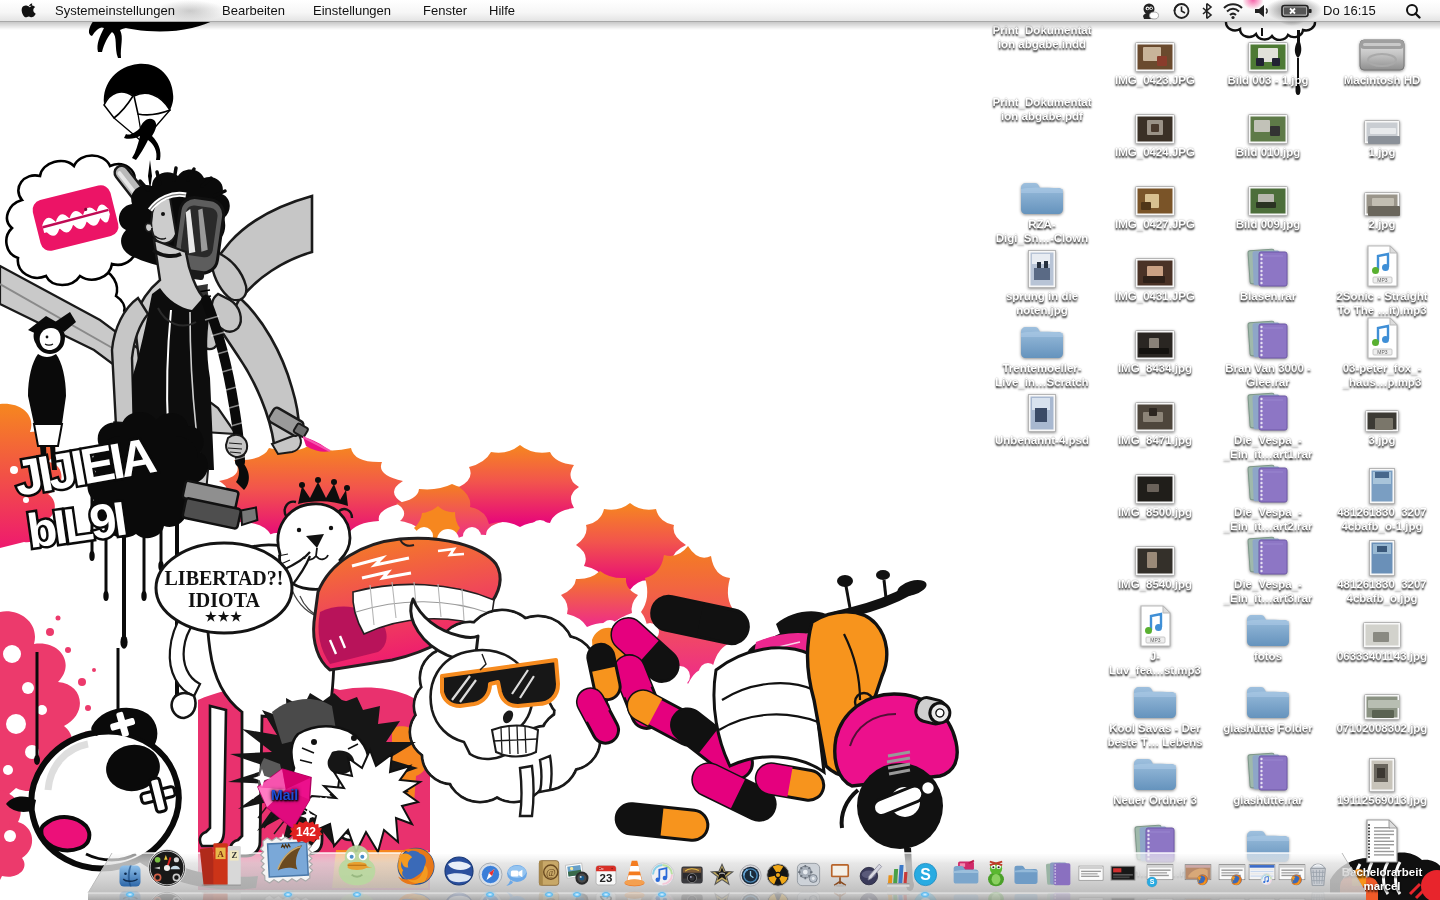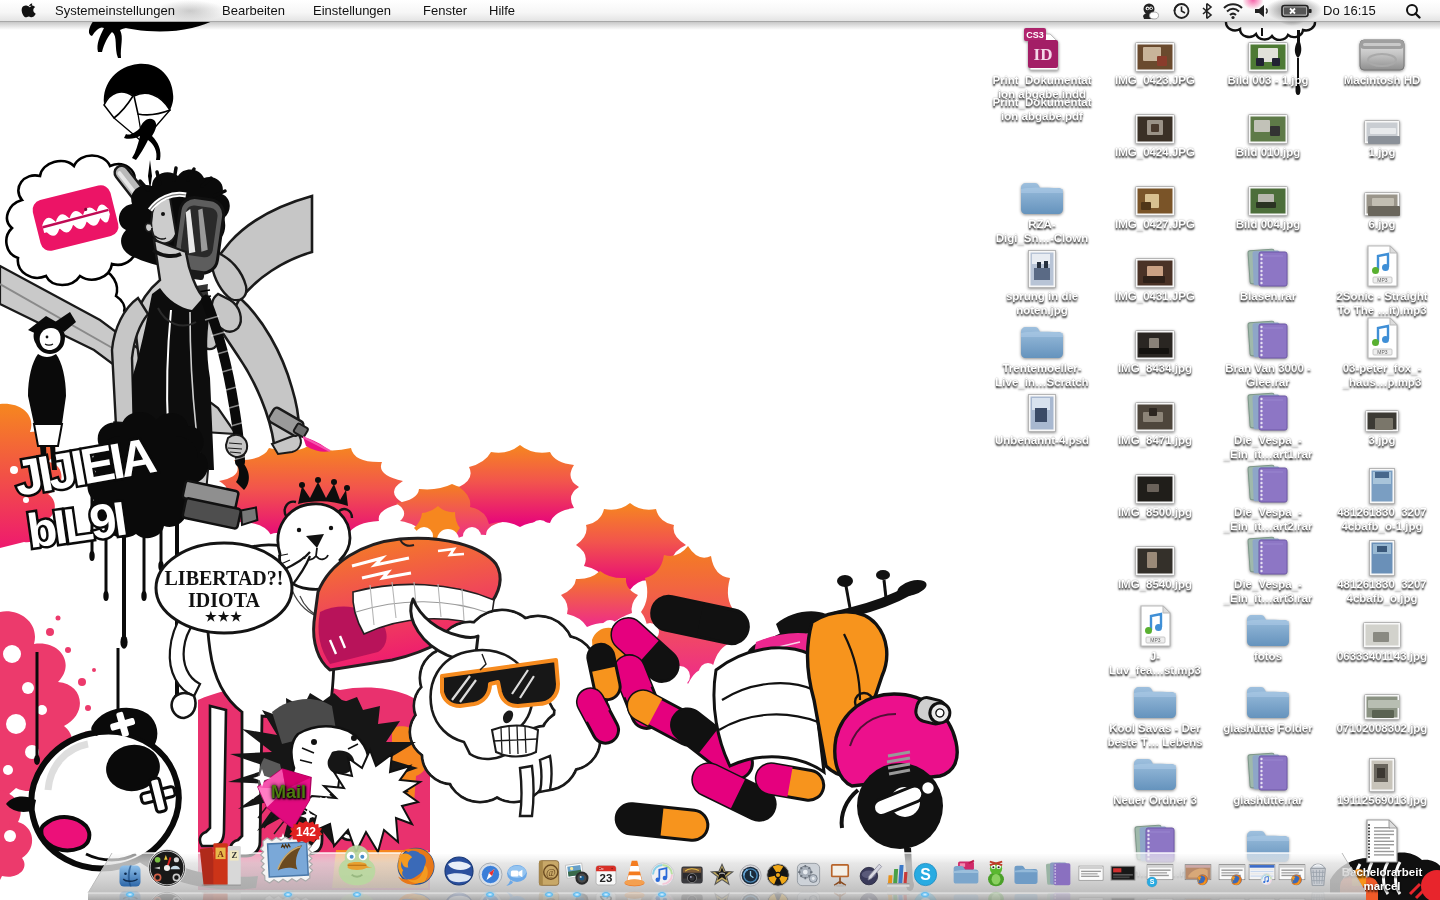"CS3" div.iimg { html: <div> <svg> <path></path> <rect></rect> <text>CS3</text> <rect></rect> <text>ID</text> </svg> </div> -> none }
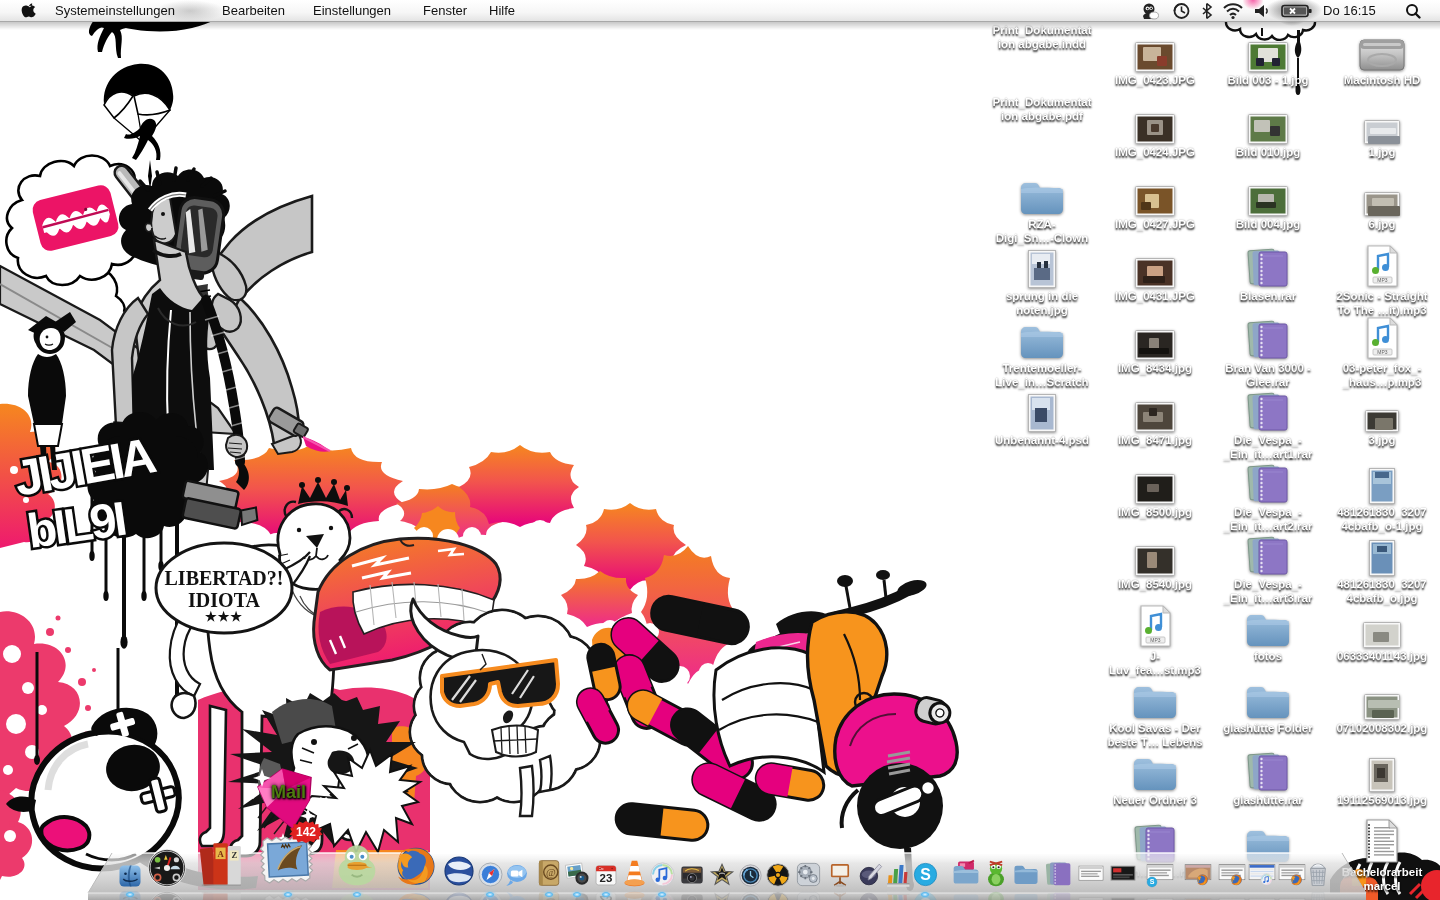"Bild 004.jpg" div.ilab { text: 004.jpg -> 009.jpg }
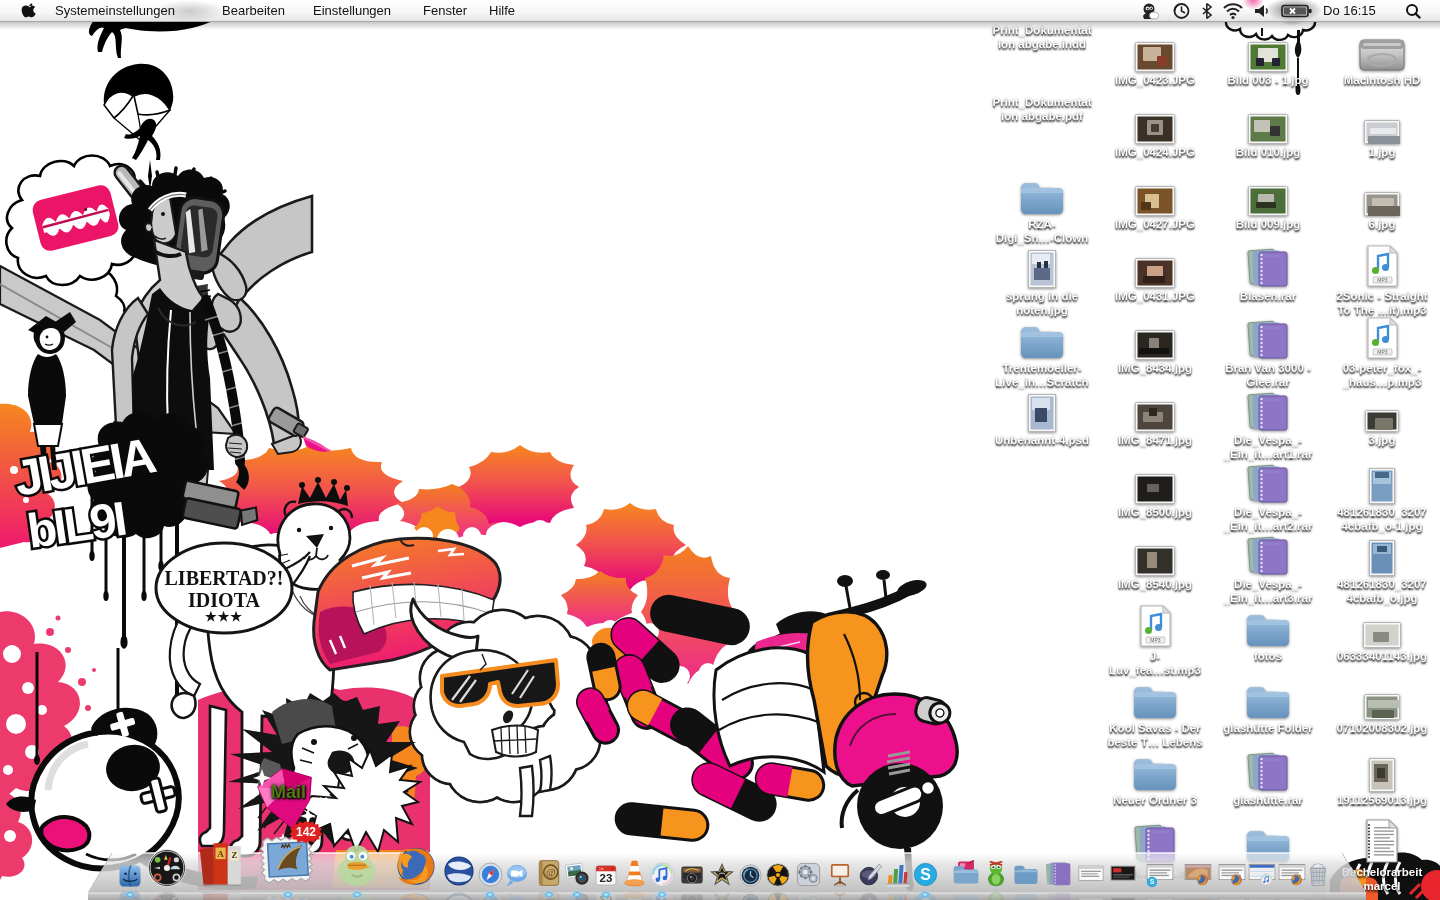"6.jpg" div.ilab { text: 6.jpg -> 2.jpg }
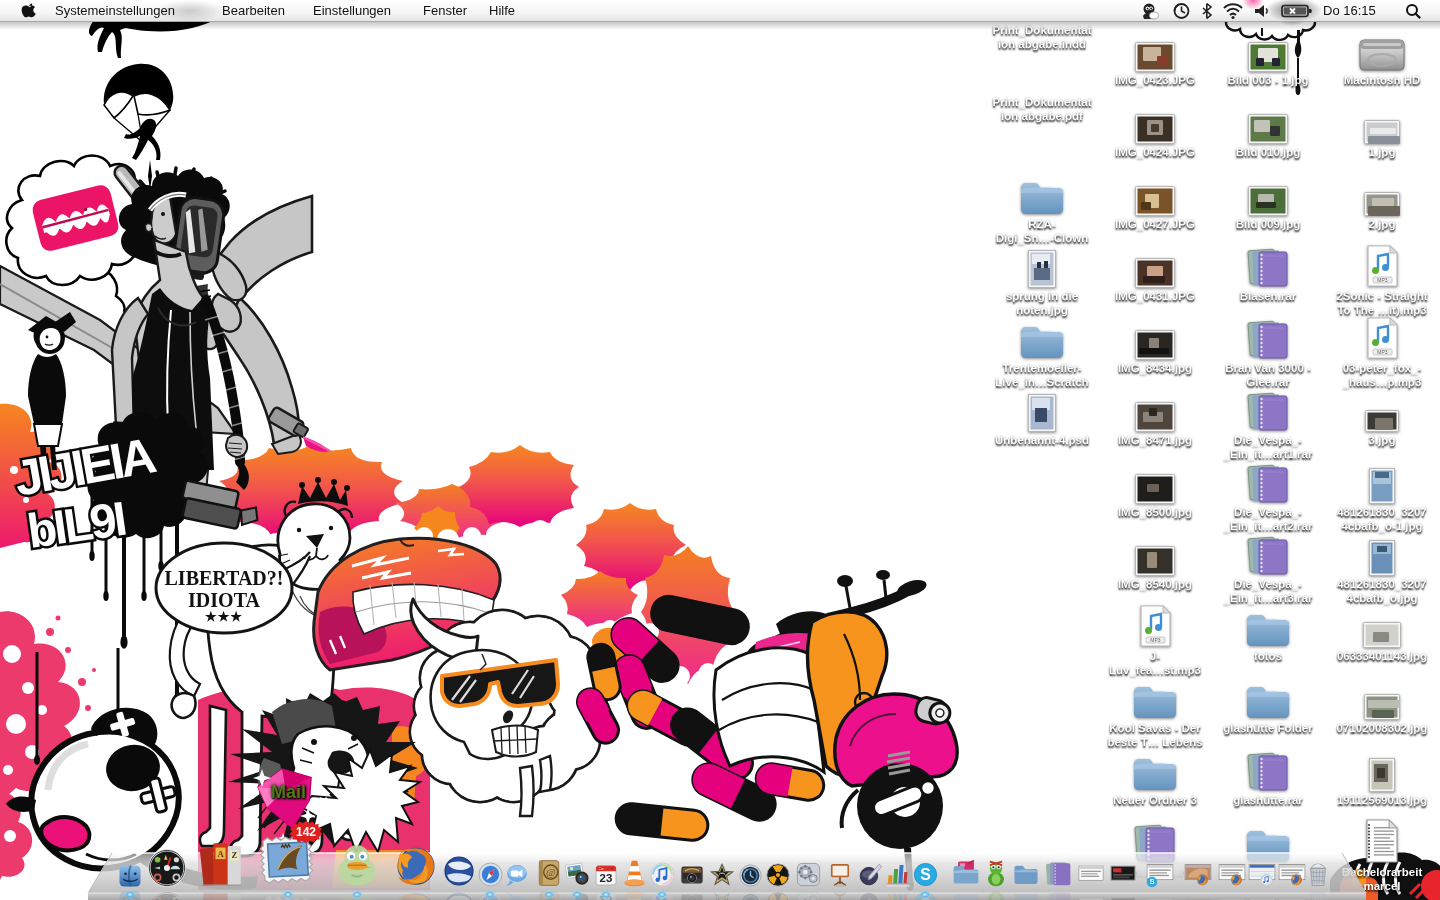"Mail" #mailtip { color: #4d7c0f -> #1d4ed8; font-size: 18px -> 14px }
